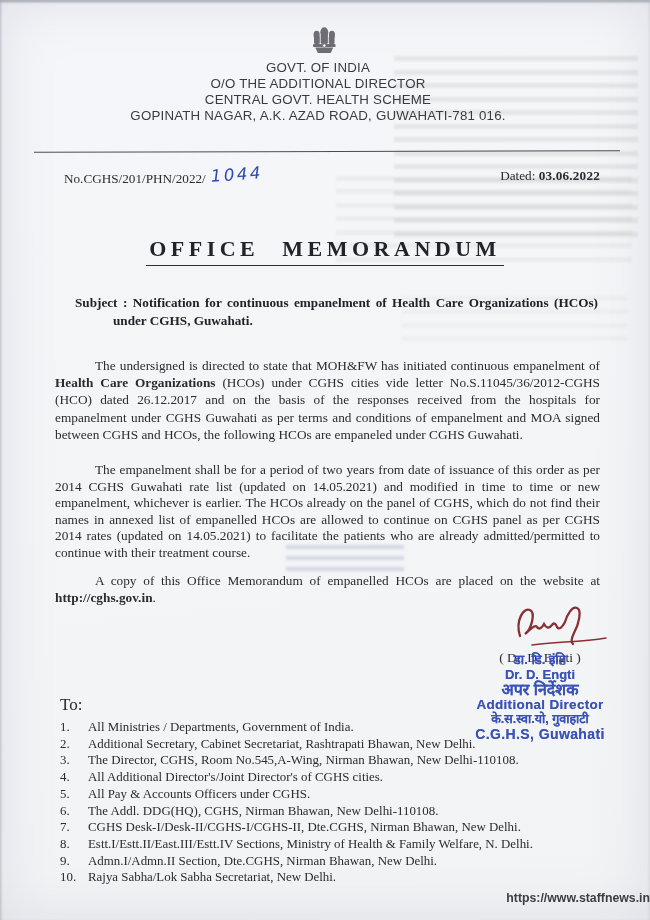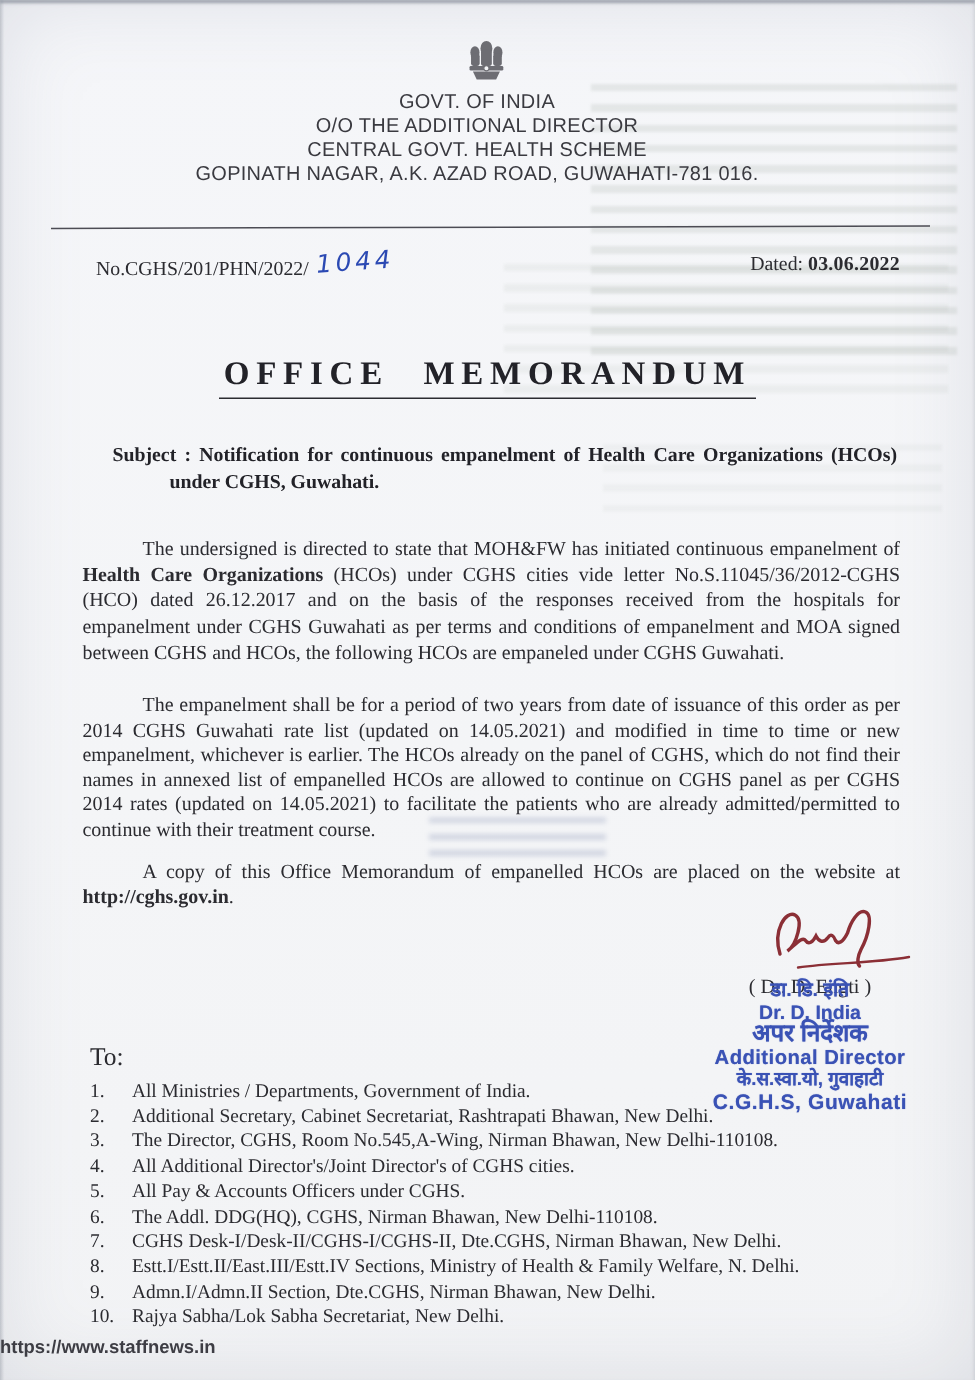"Dr. D. India" span { text: India -> Engti }
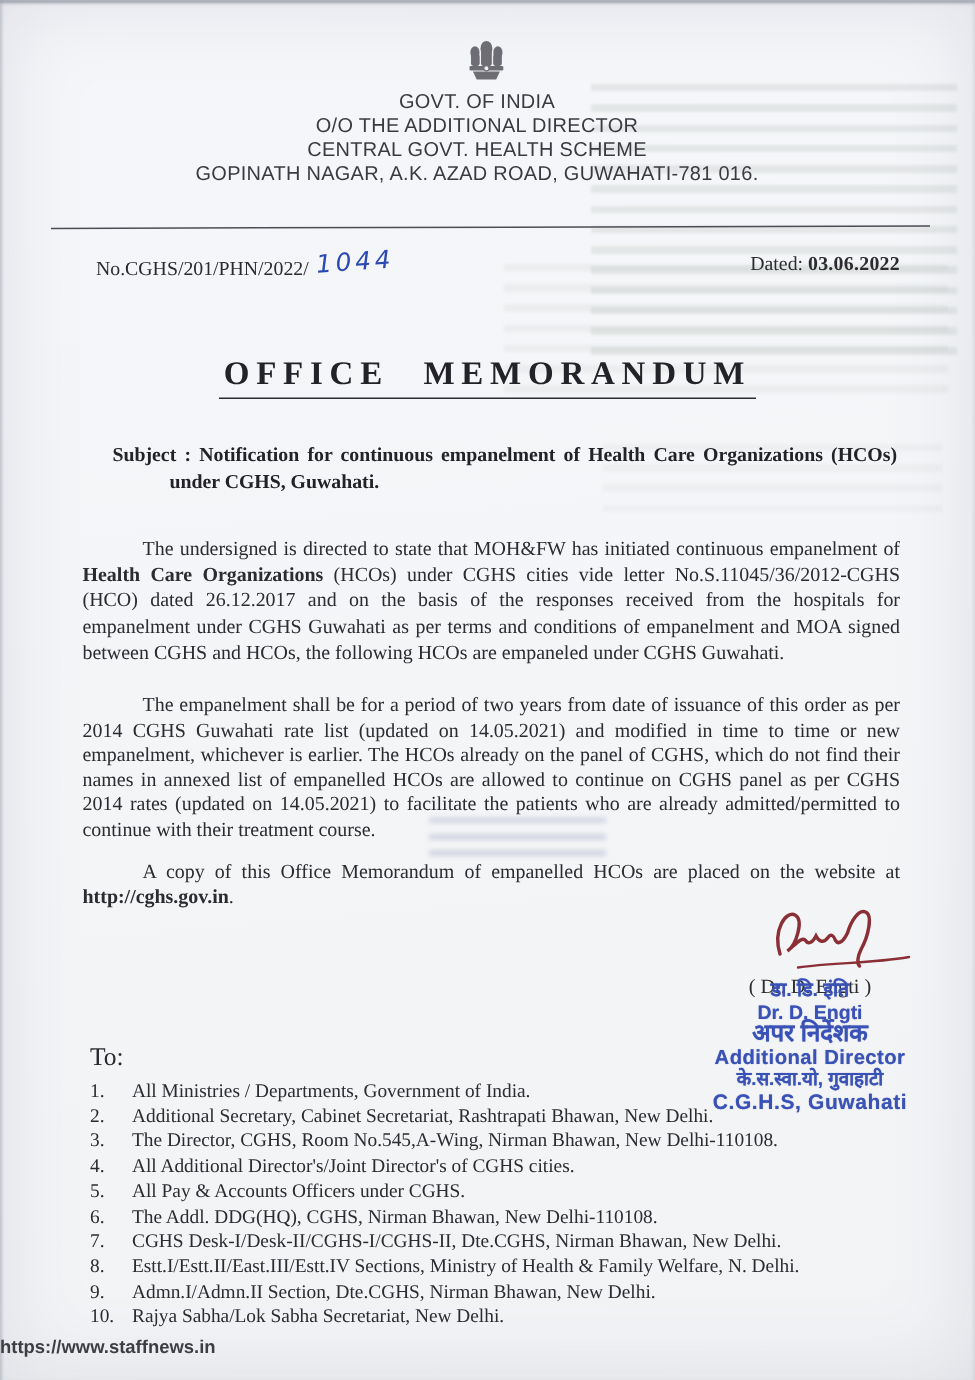"https://www.staffnews.in" .footer { text-align: left -> right }
